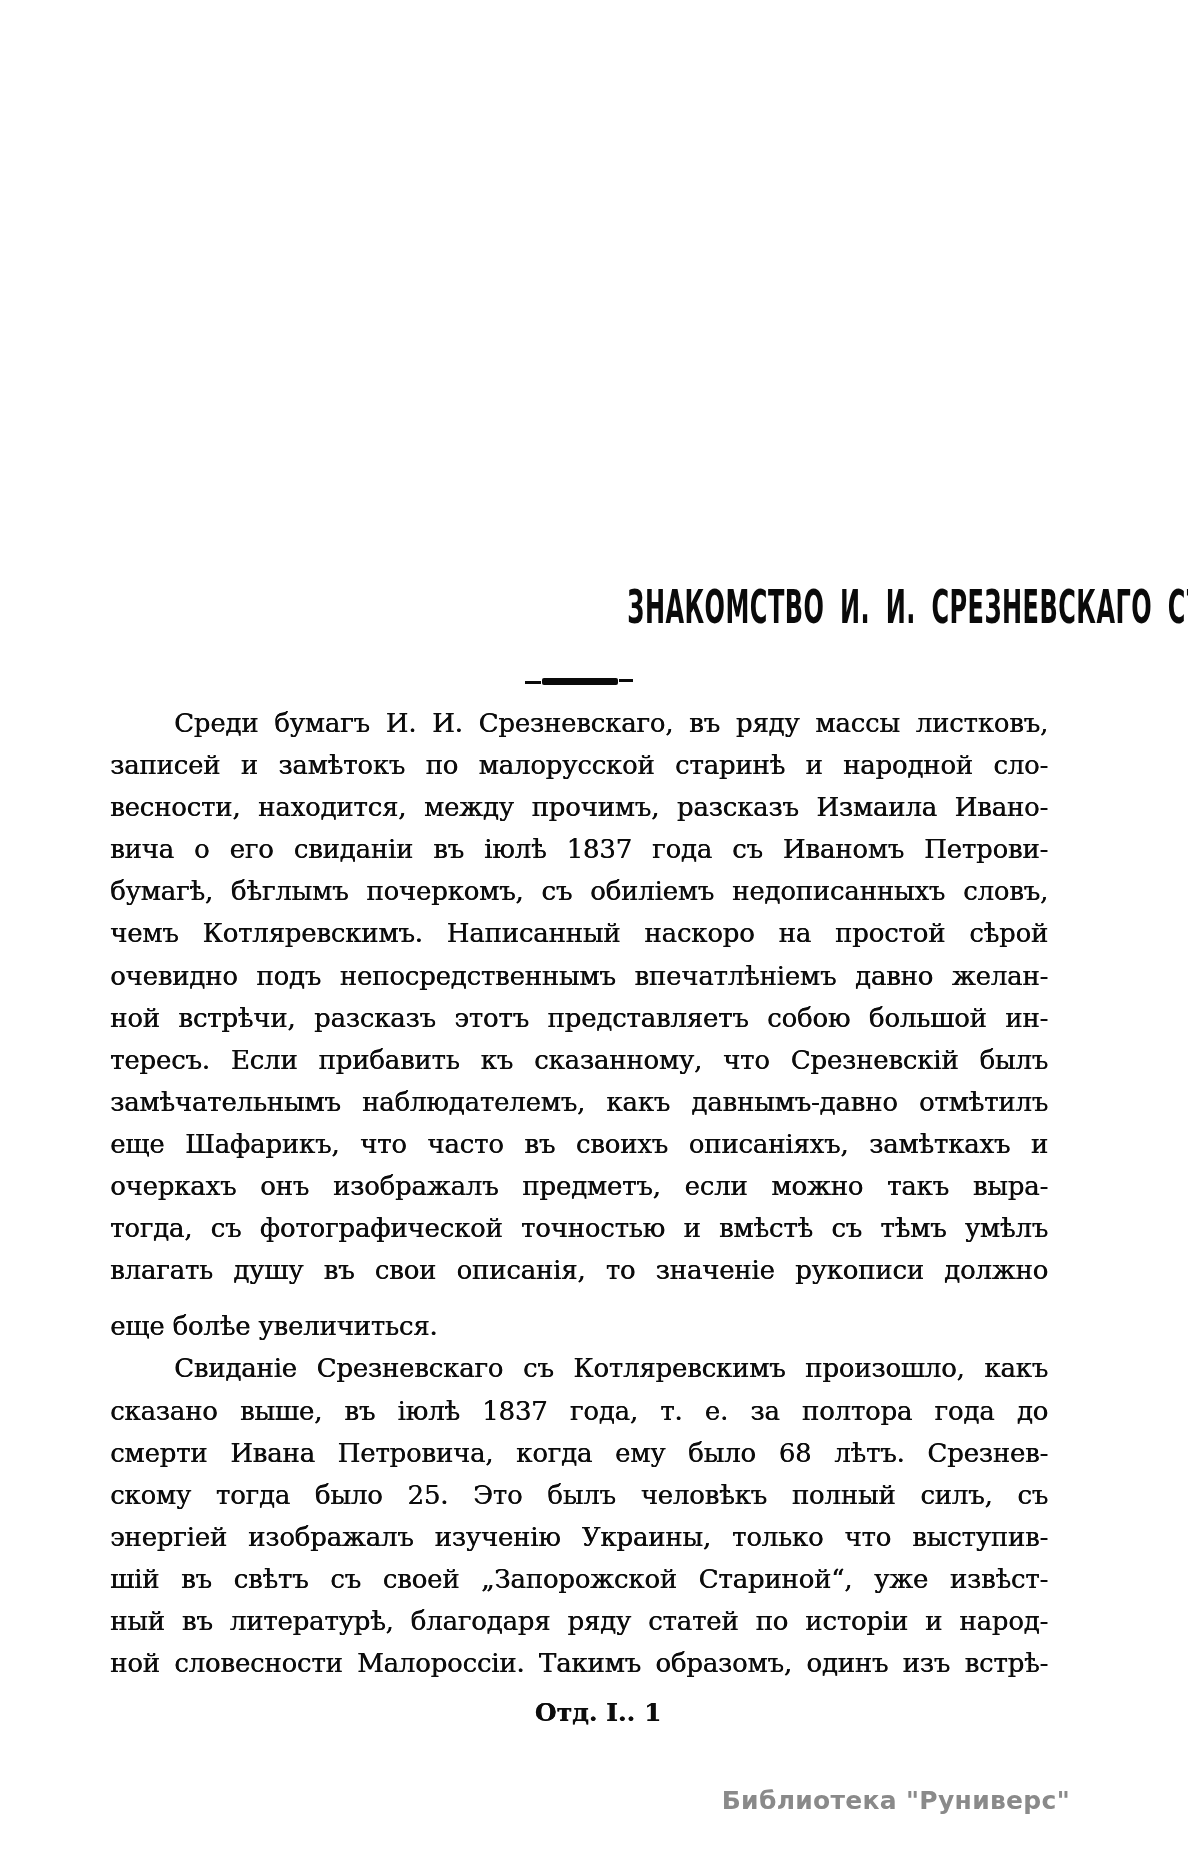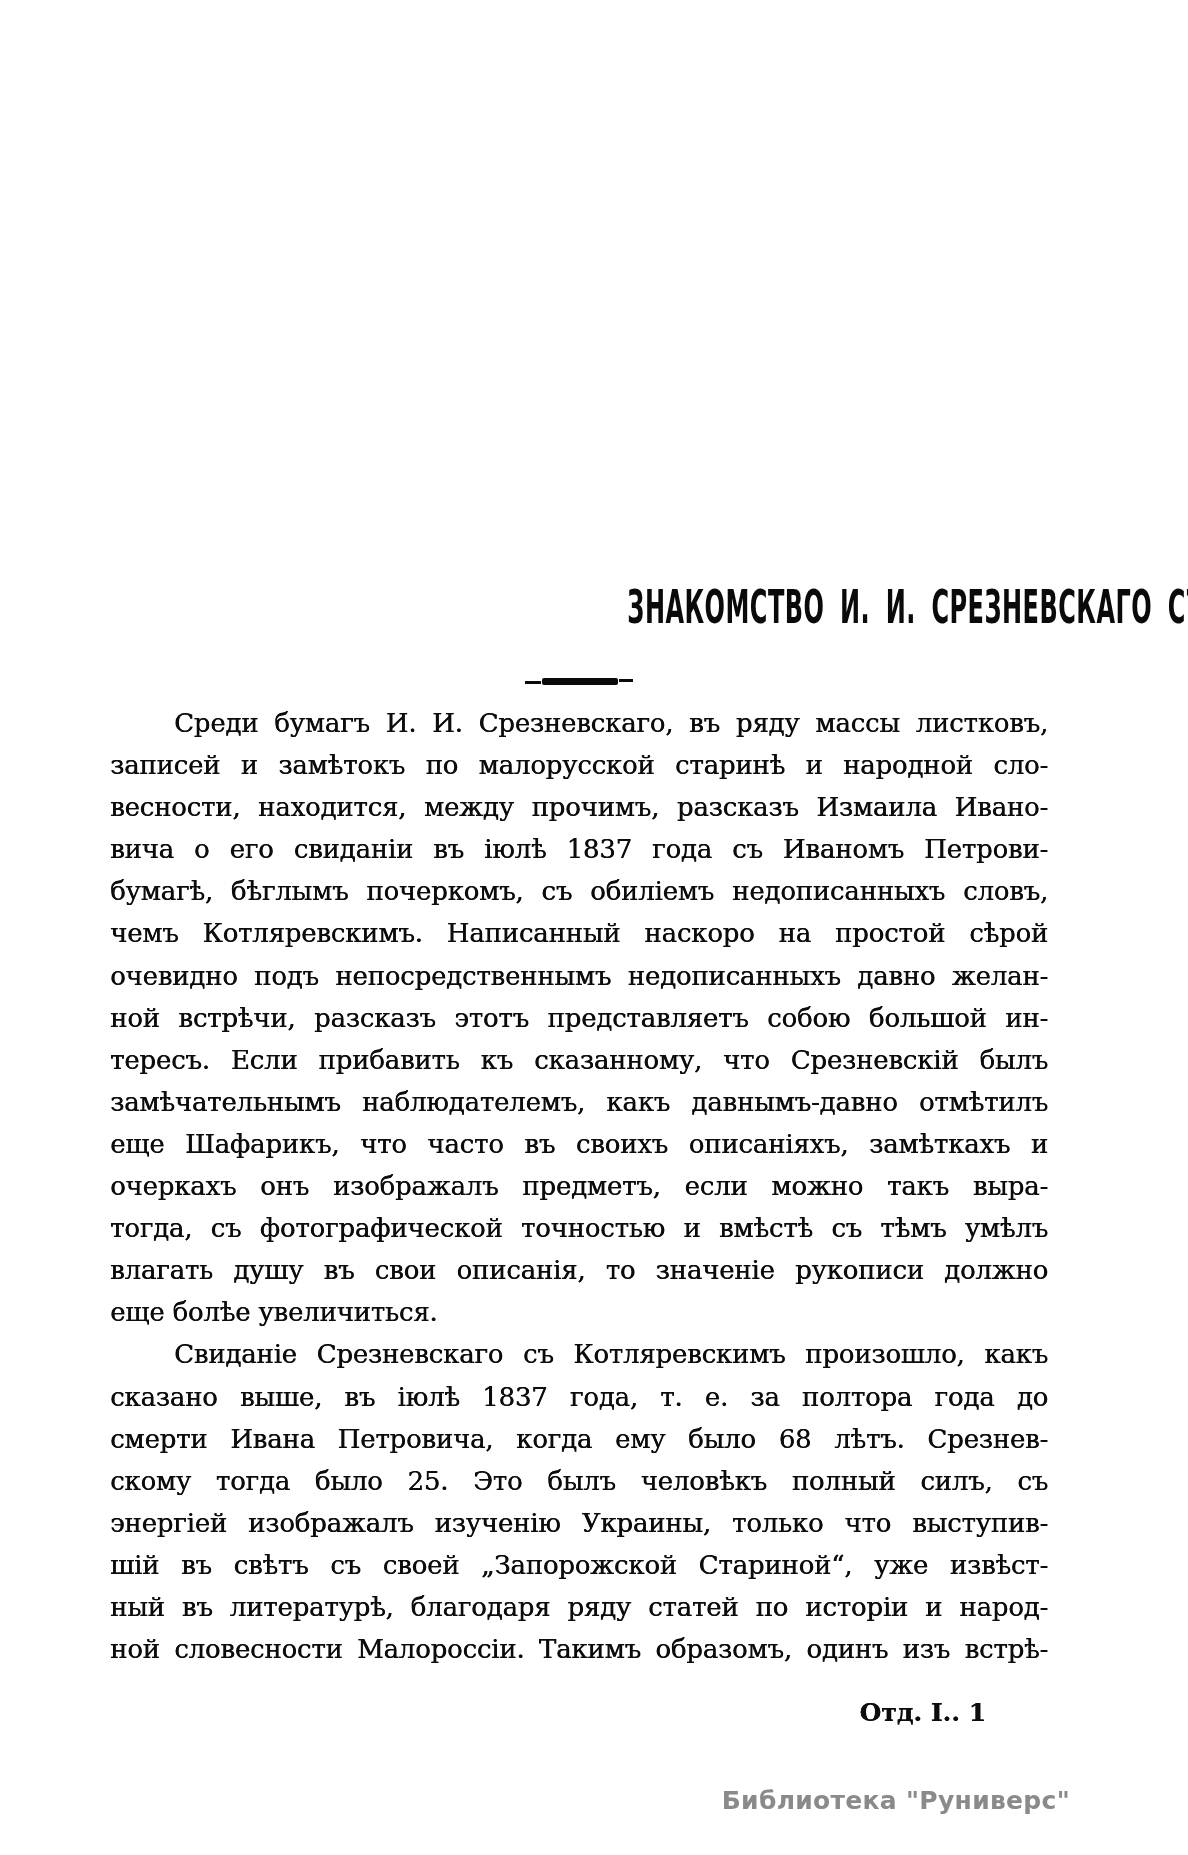"очевидно подъ непосредственнымъ" div.line { text: недописанныхъ -> впечатлѣніемъ }
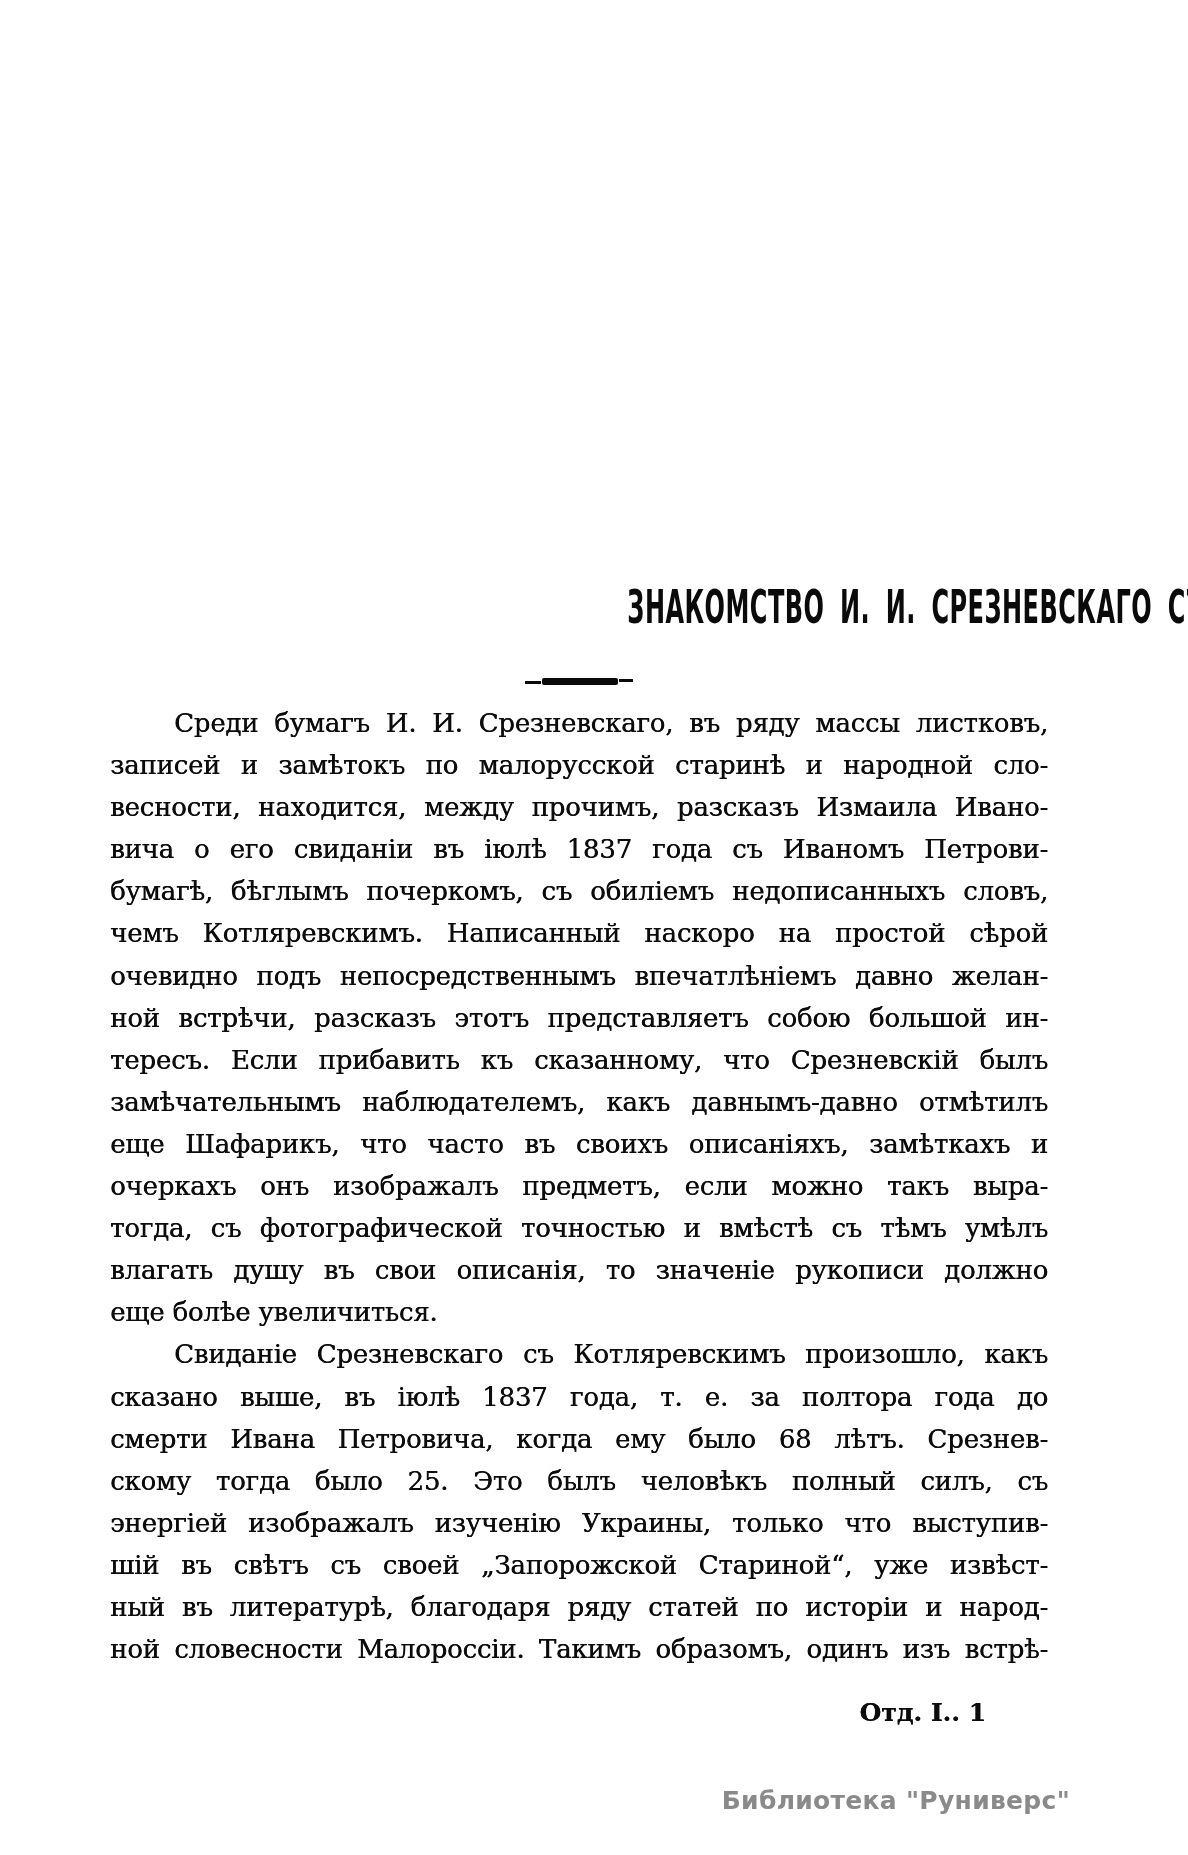"еще болѣе увеличиться." .line.para-end { margin-top: none -> 14px }
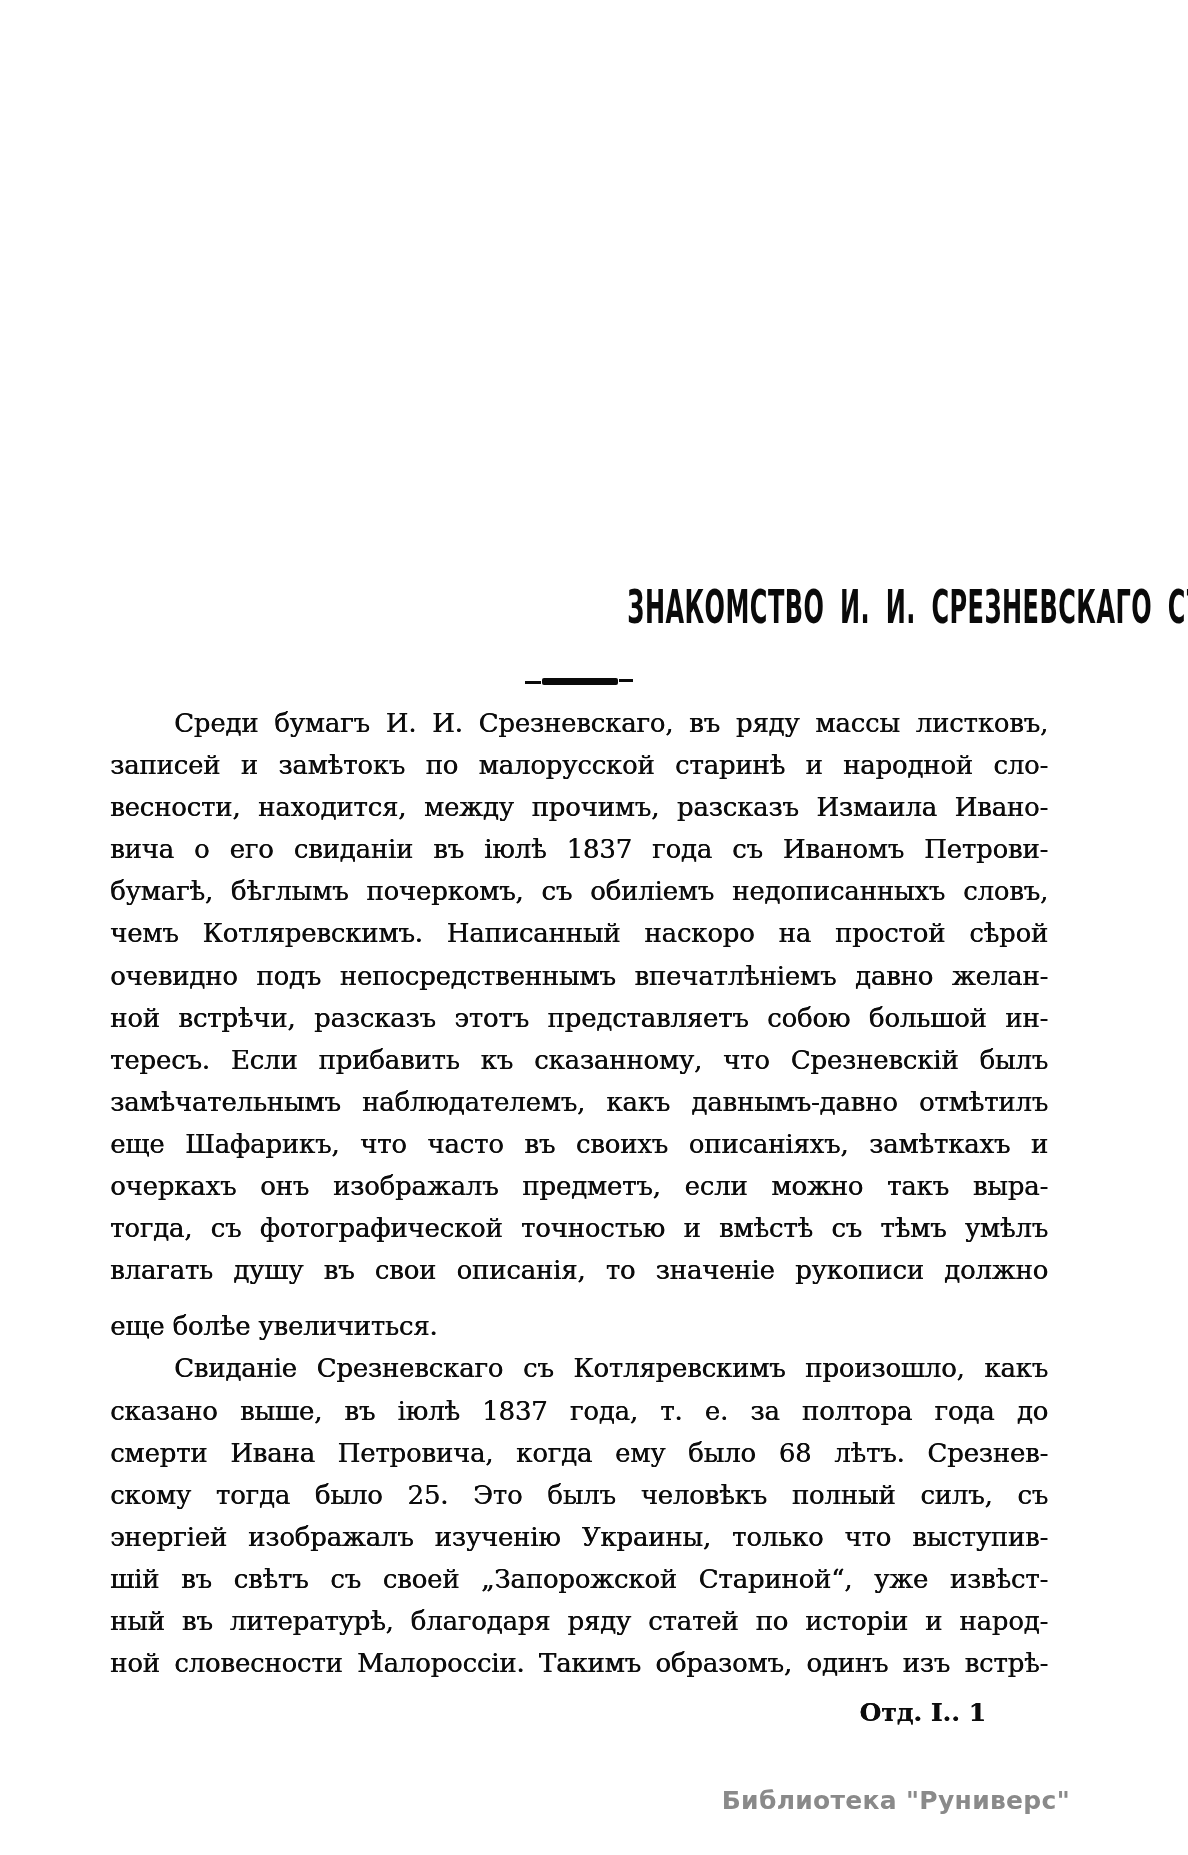"Отд. I." .footer-row { justify-content: flex-end -> center }
